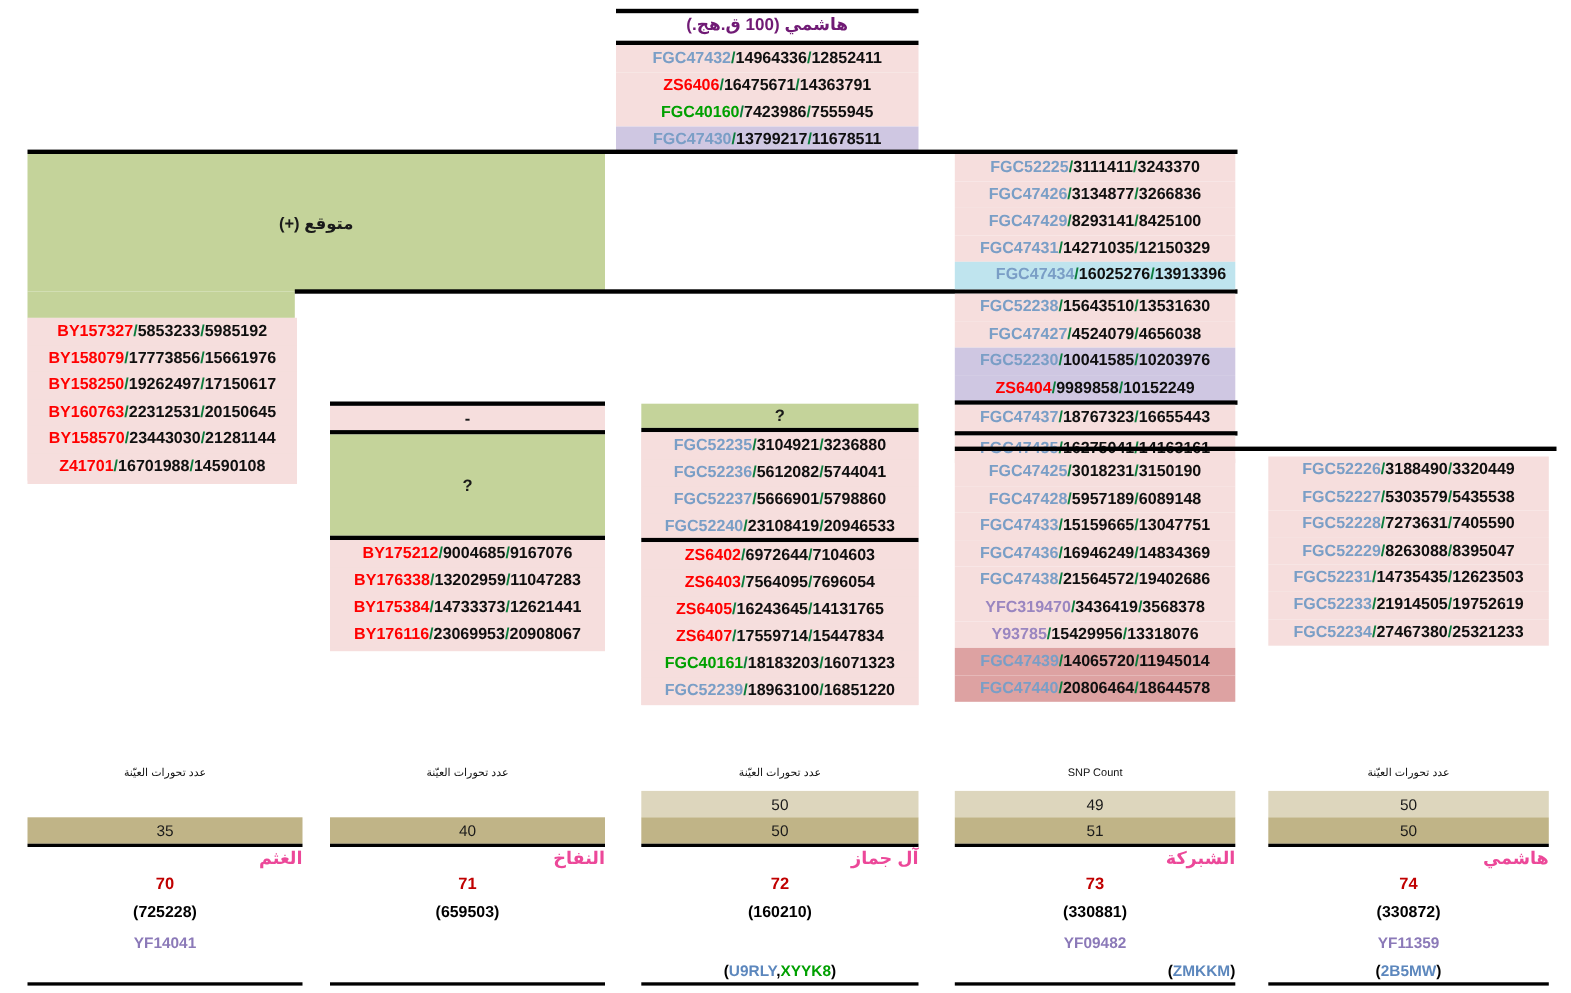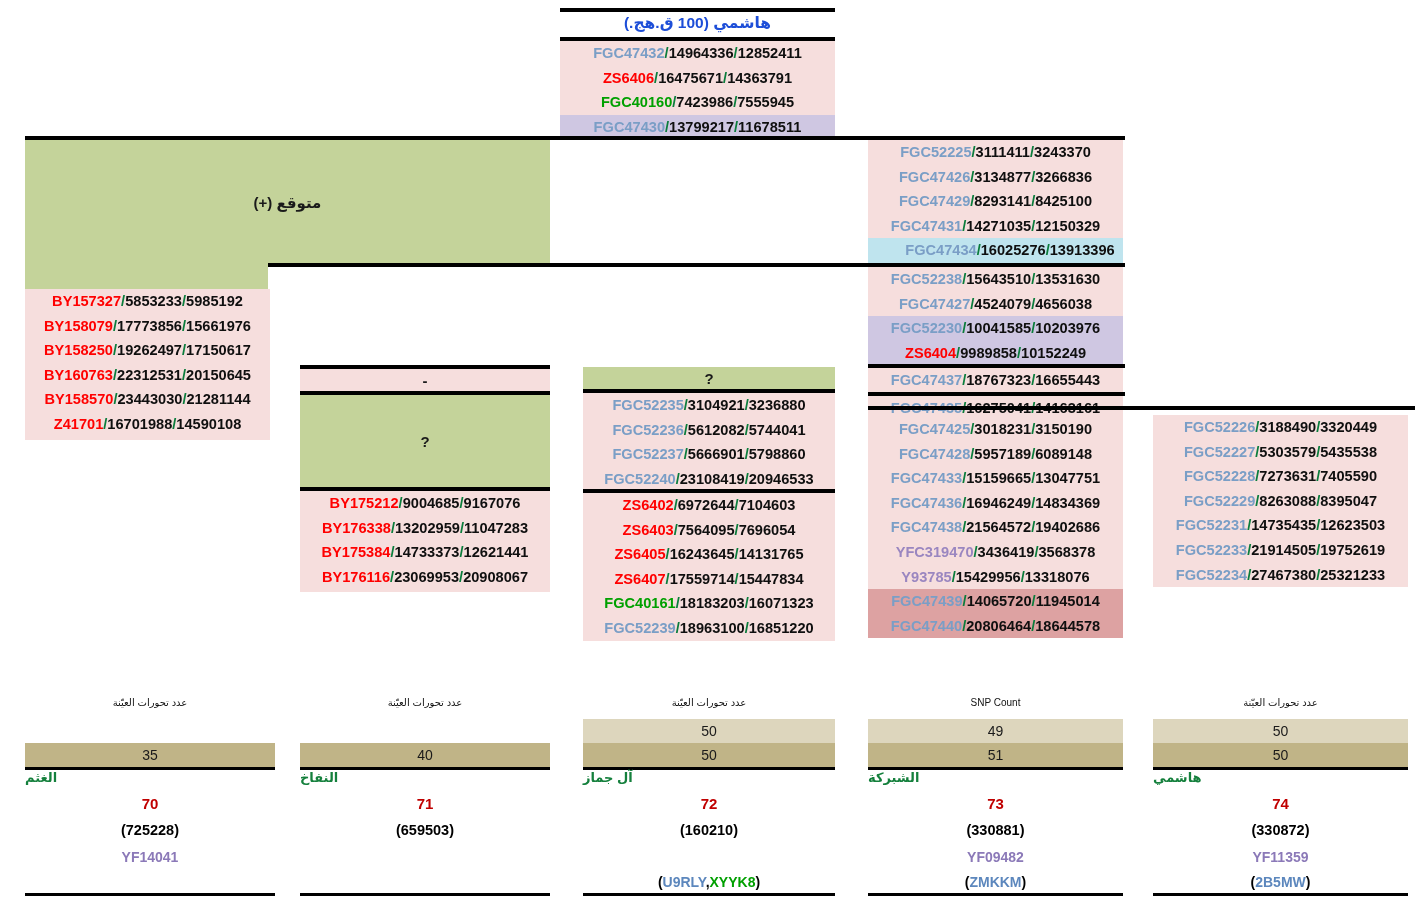"هاشمي (100 ق.هج.)" .hdr { color: #1d4ed8 -> #701a75 }
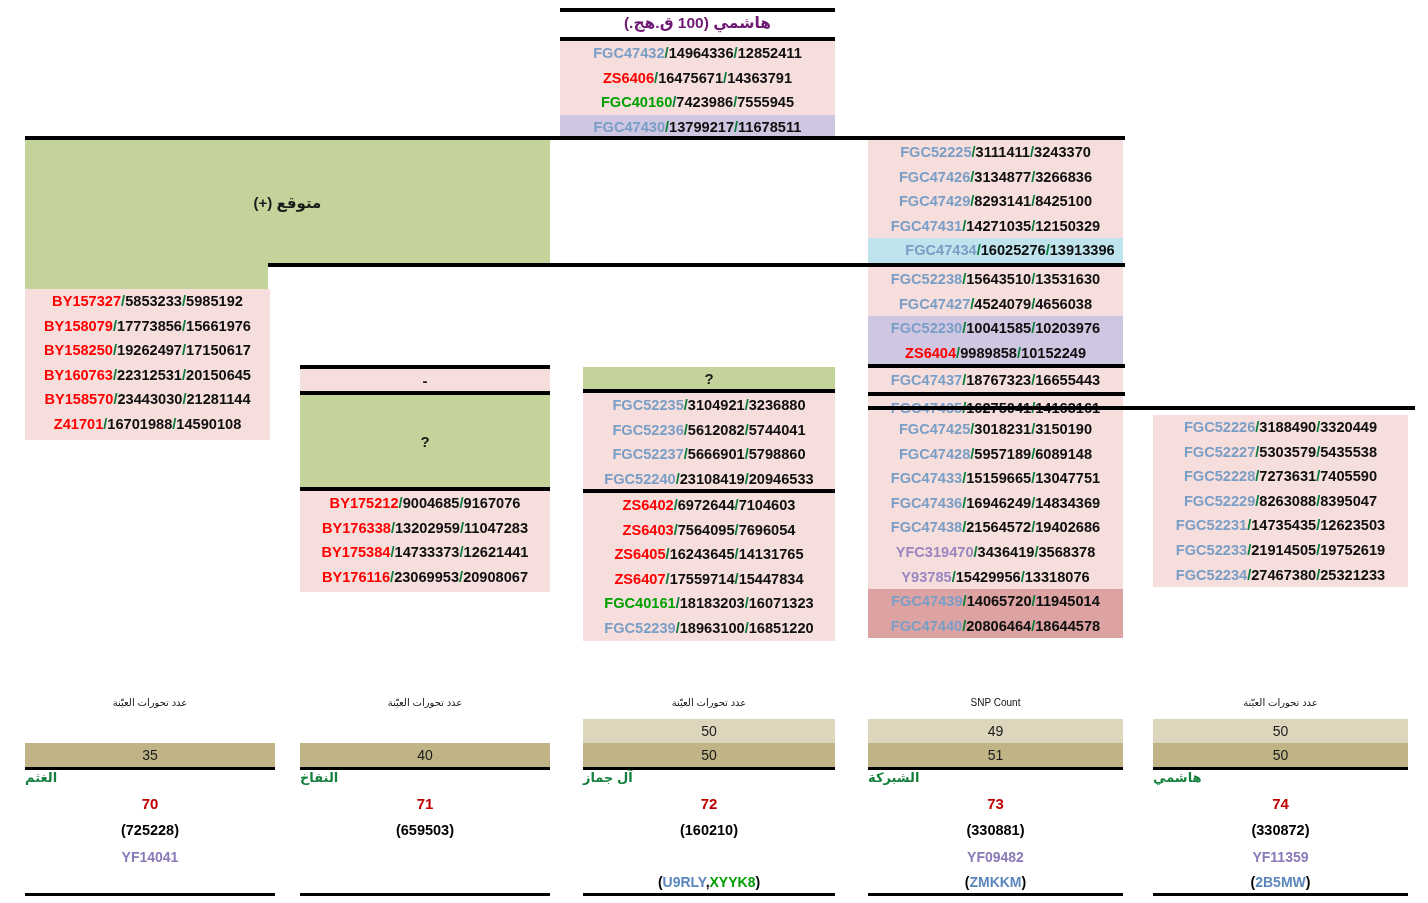"الغثم" .f-name { color: #15803d -> #ec4899; font-size: 13px -> 16px; text-align: left -> right }
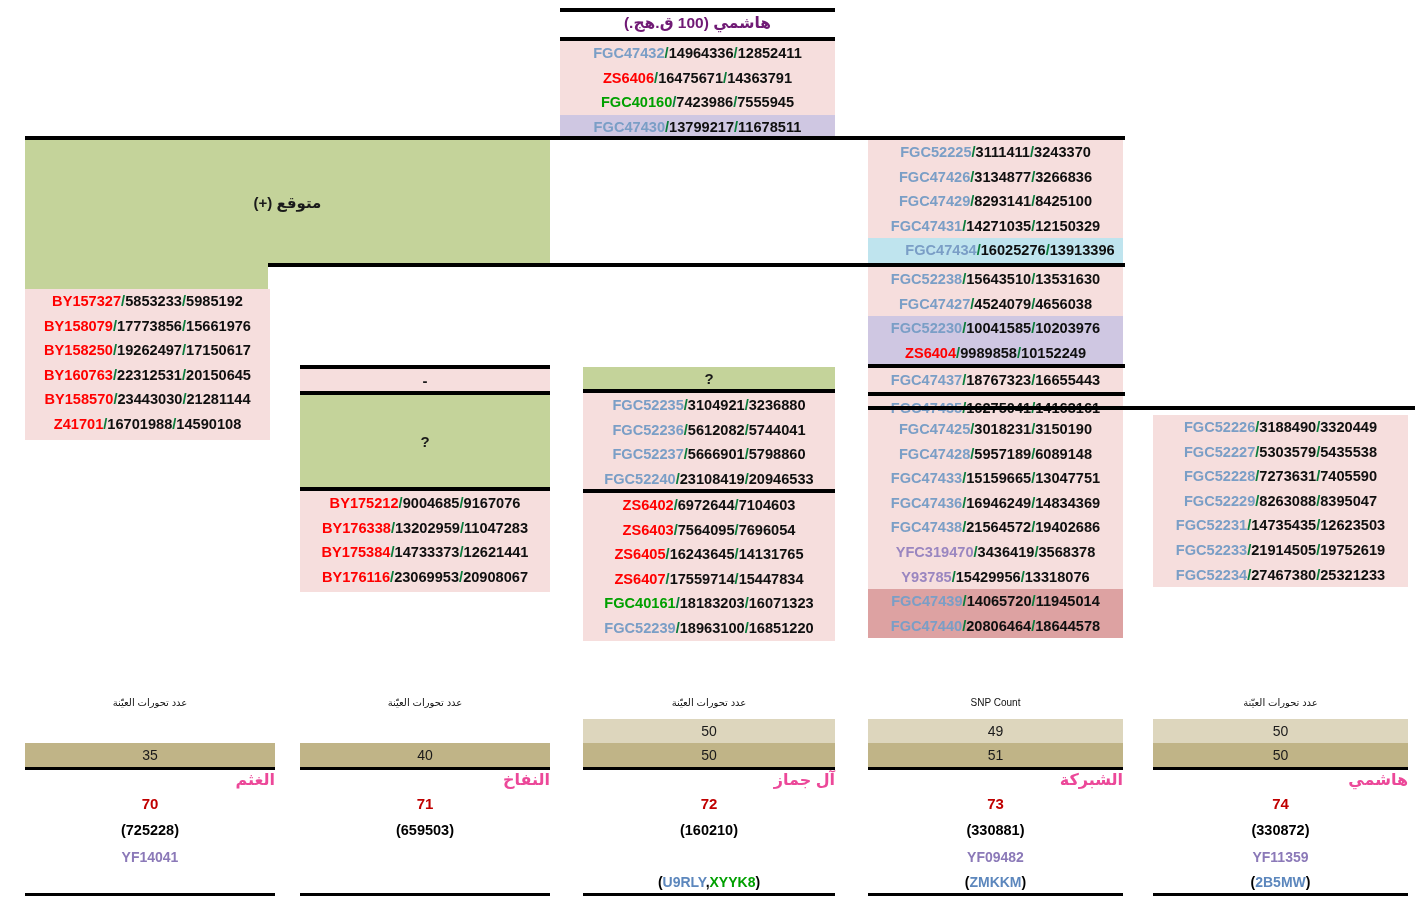"(ZMKKM)" div.f-kit { text-align: none -> right }
